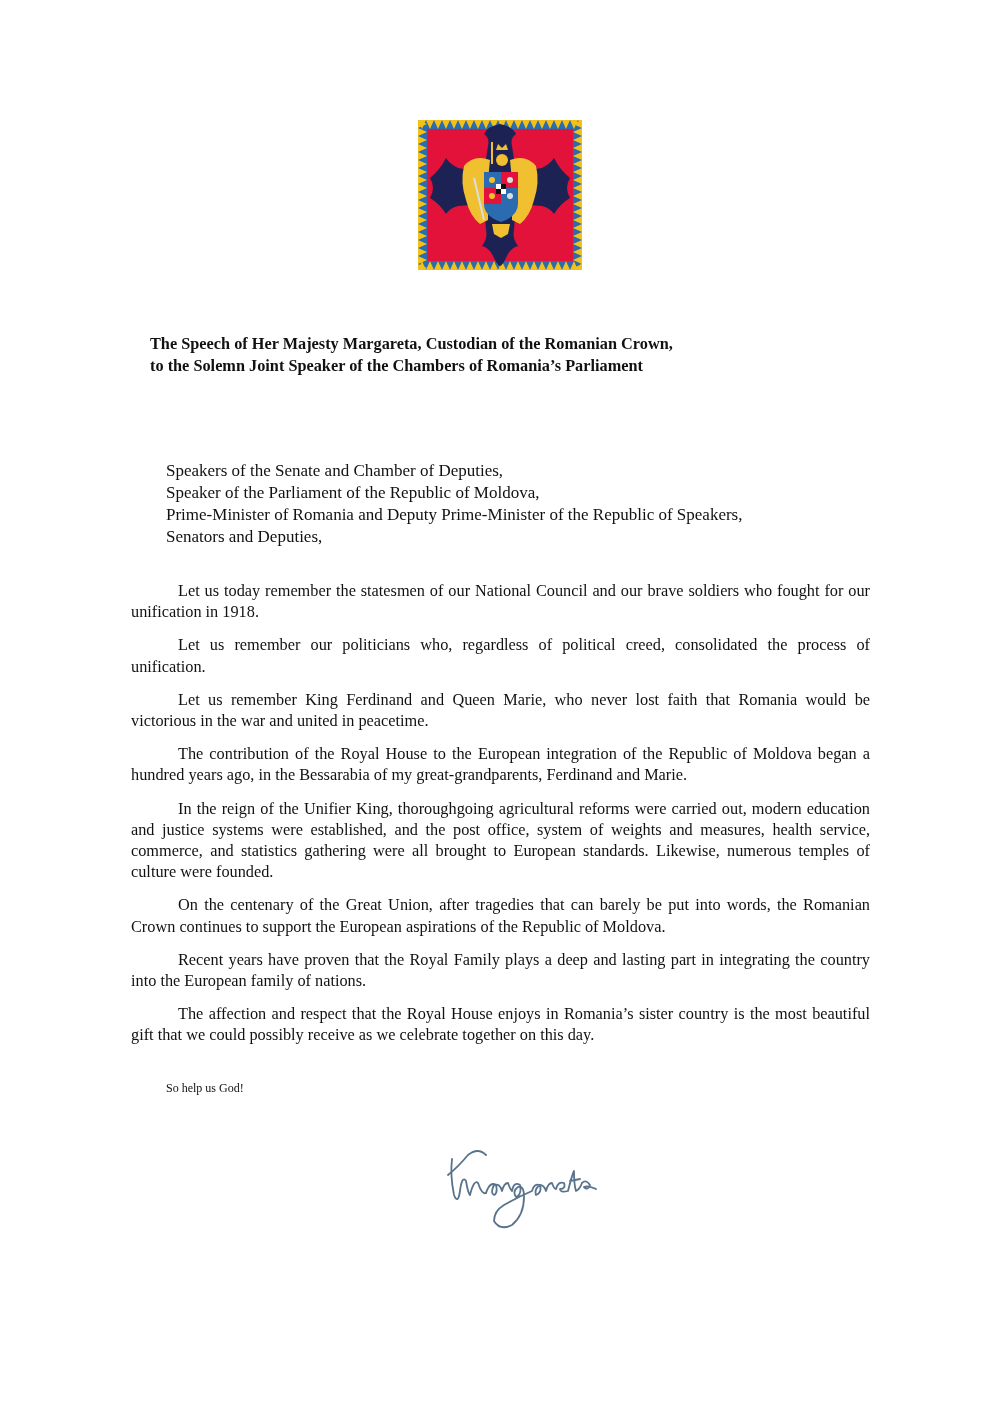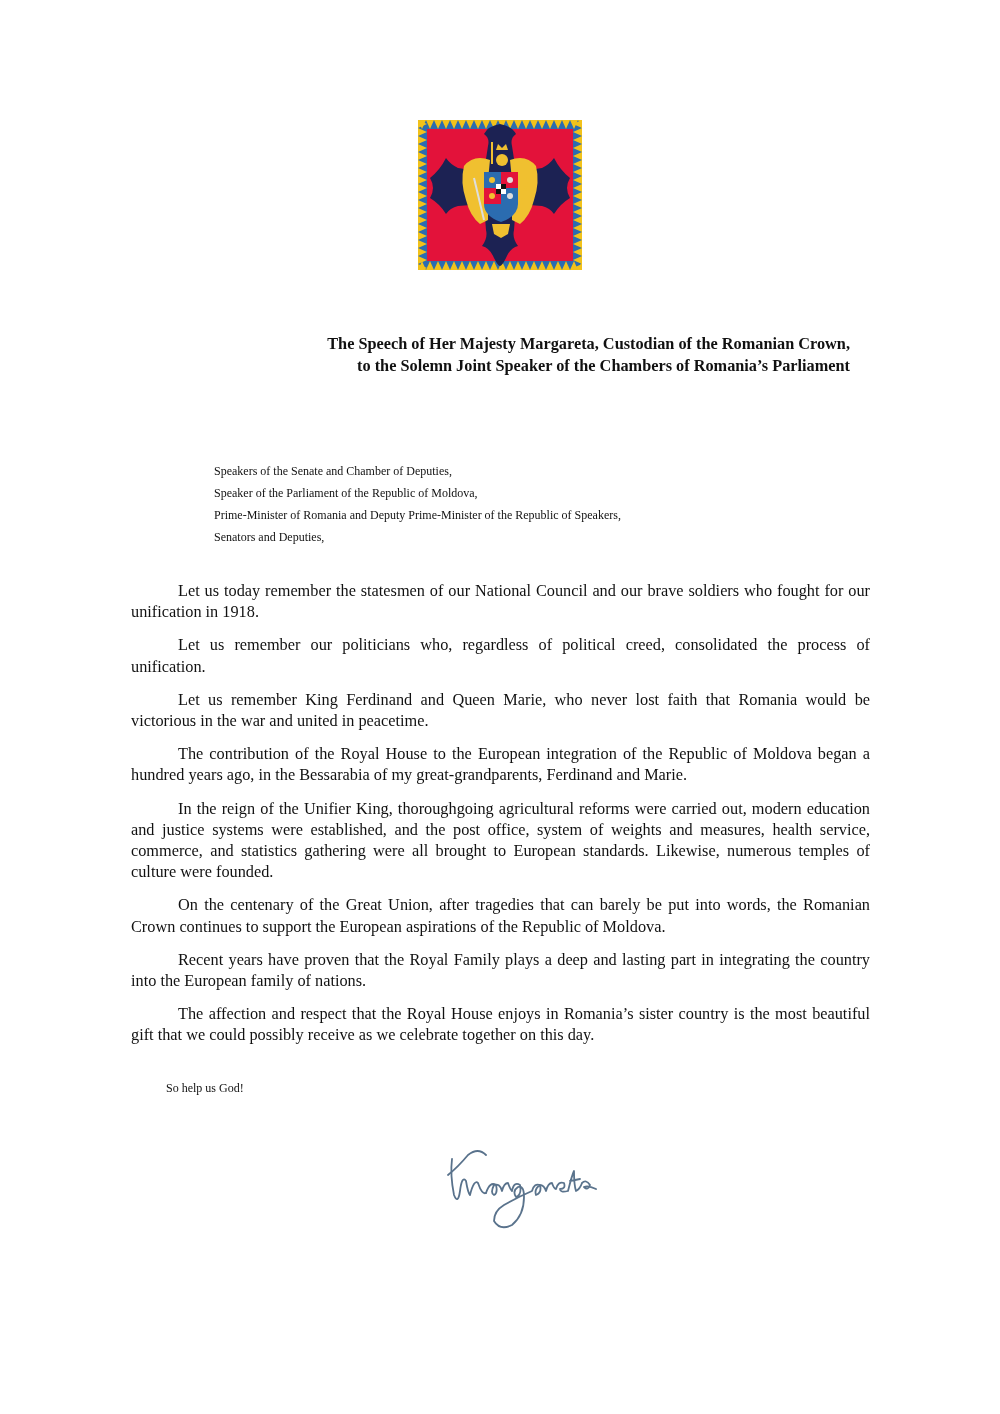"The Speech of Her Majesty" .title { text-align: right -> left }
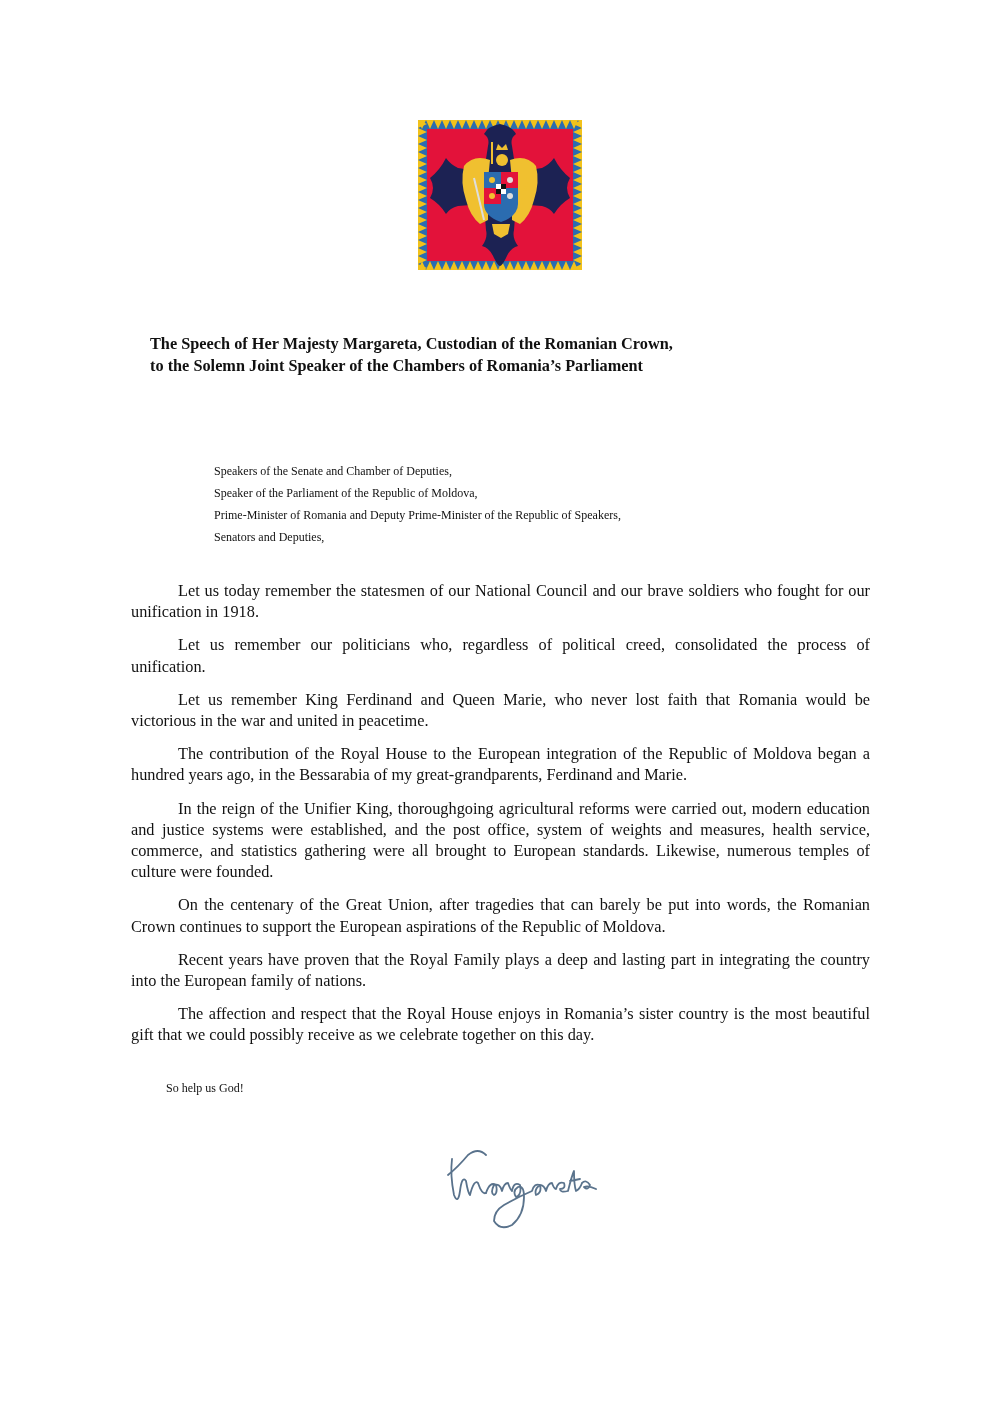"Speakers of the Senate and" .salutation { font-size: 12px -> 17px; margin-left: 48px -> none }
